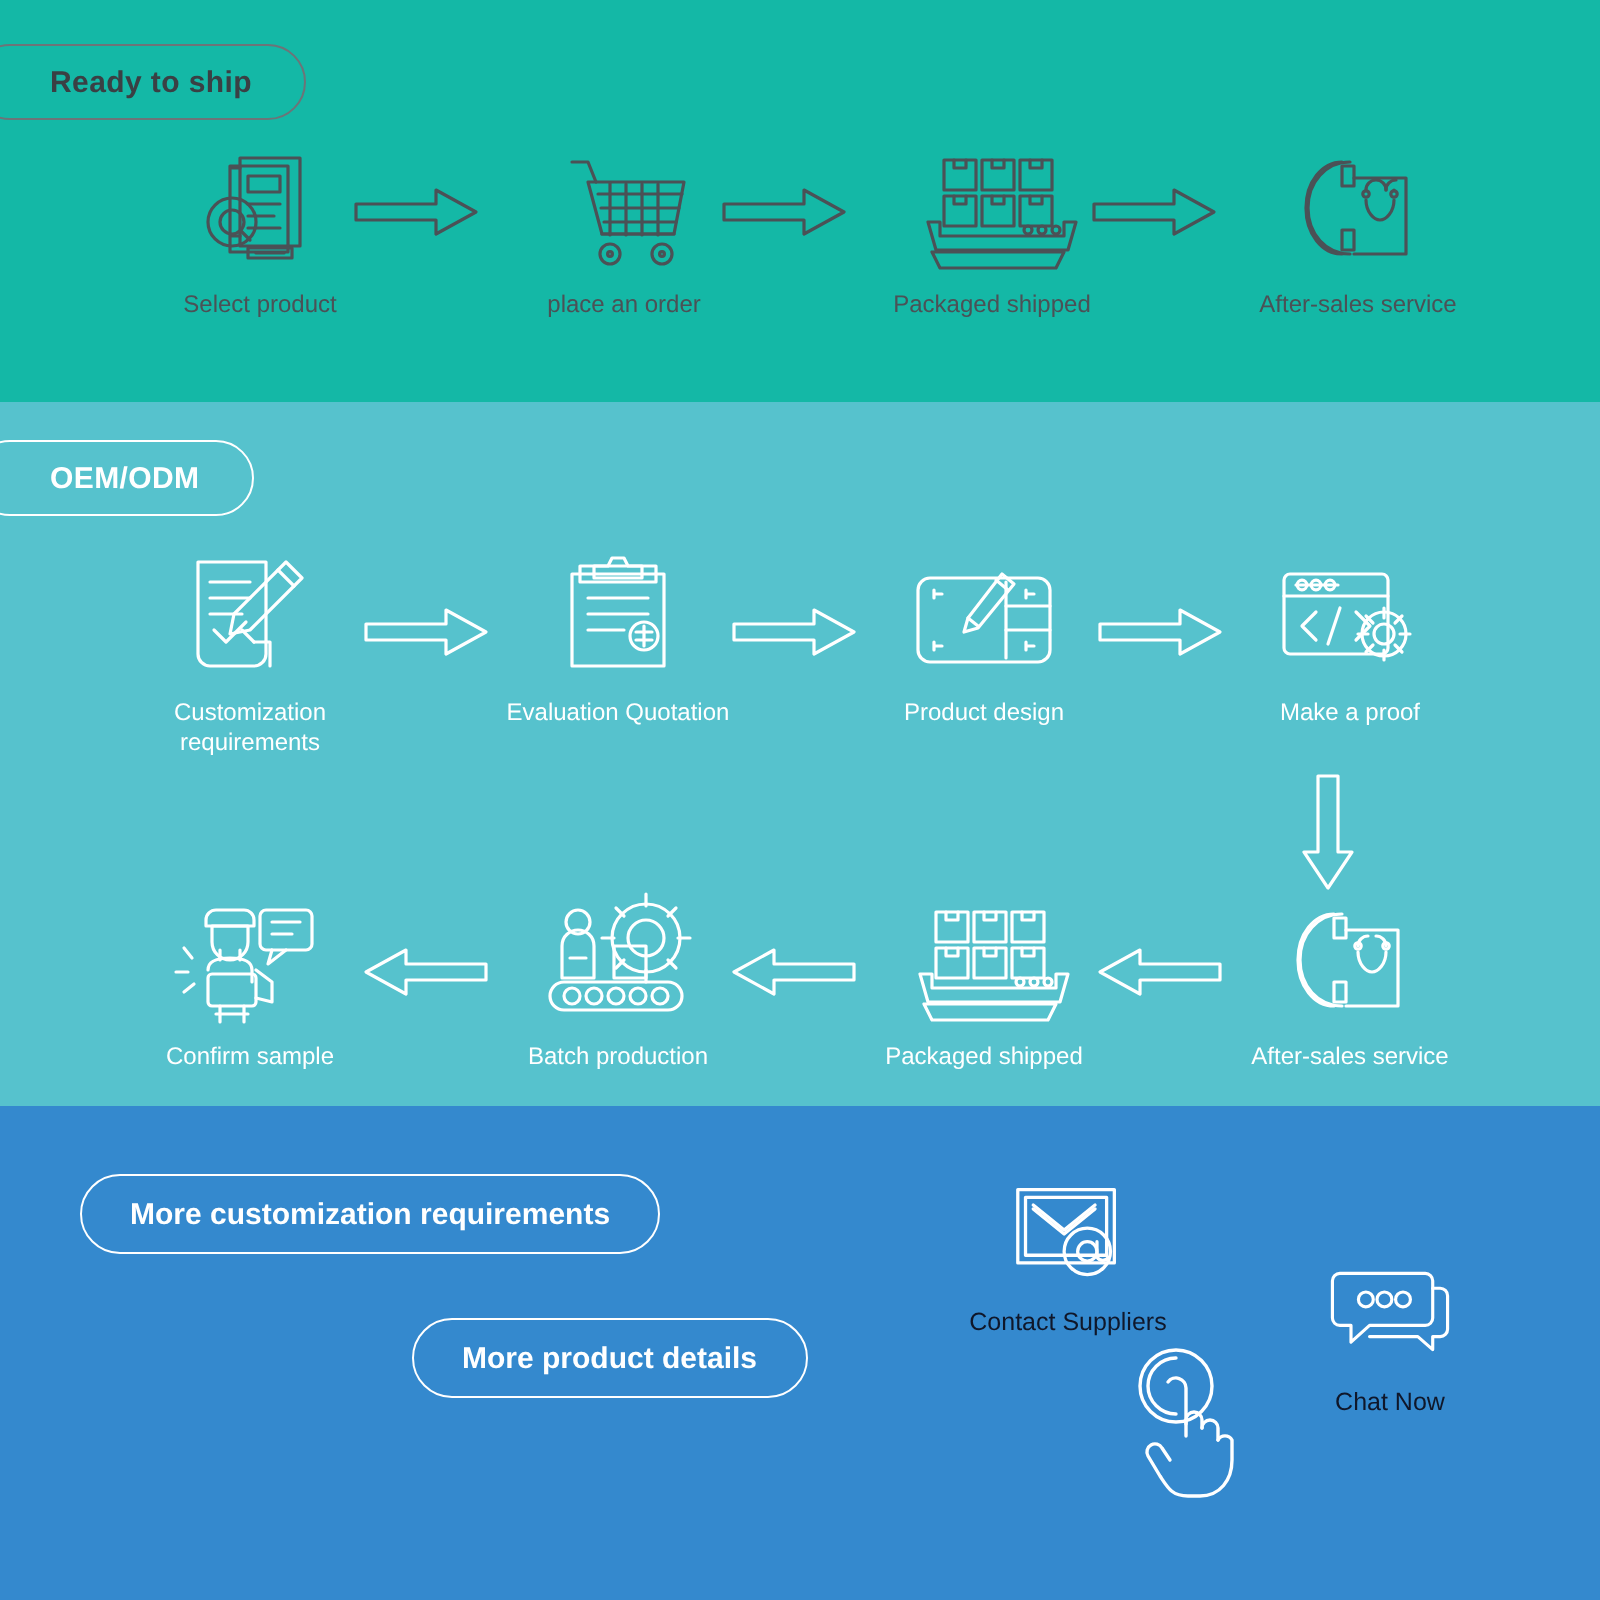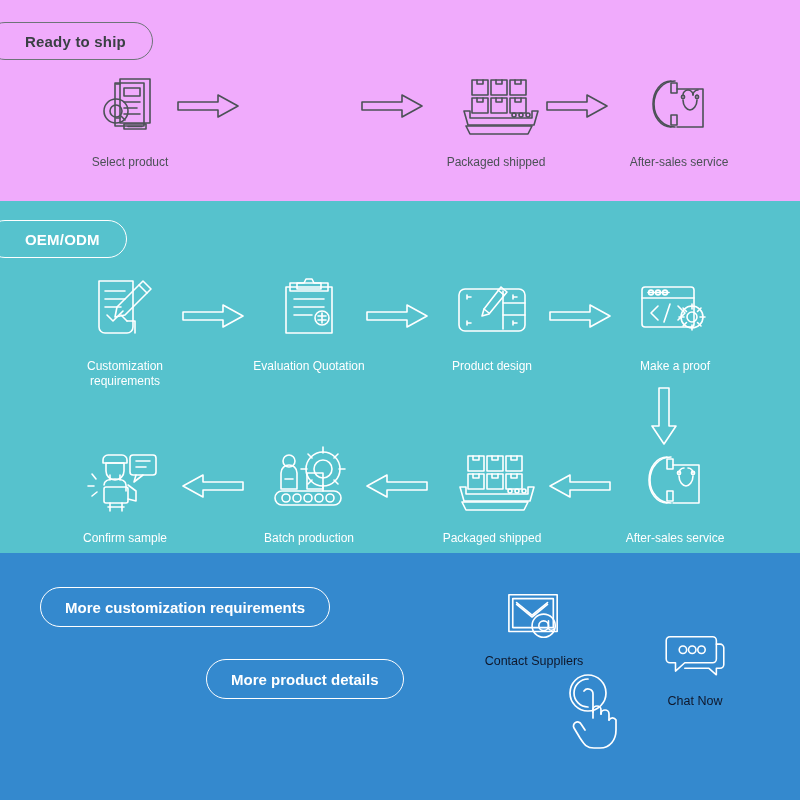"Ready to ship" .band-ready { background: #f0abfc -> #14b8a6 }
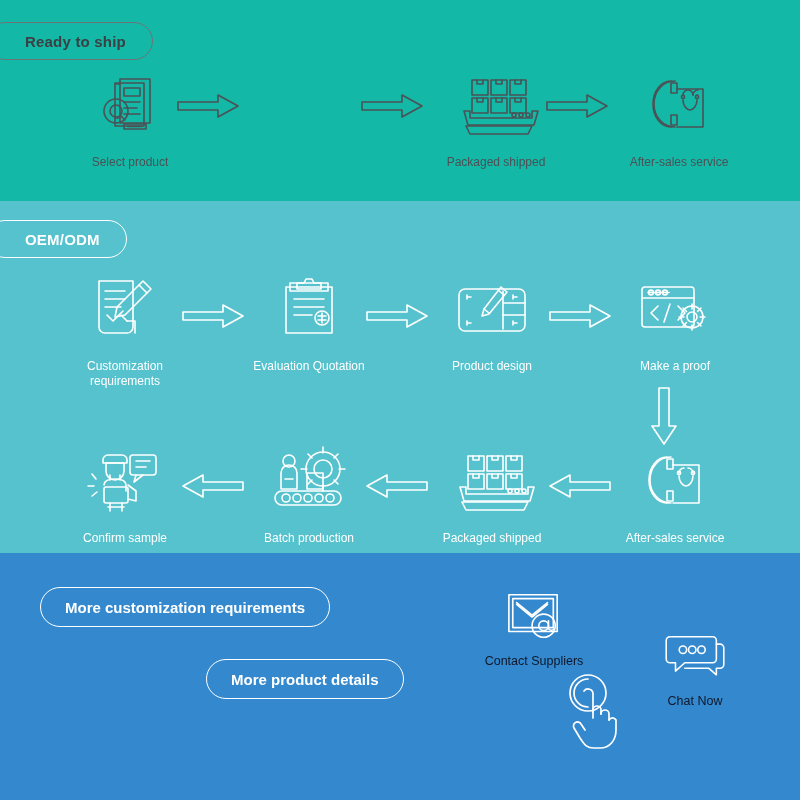"Select product" .step .caption { margin-top: 10px -> none }
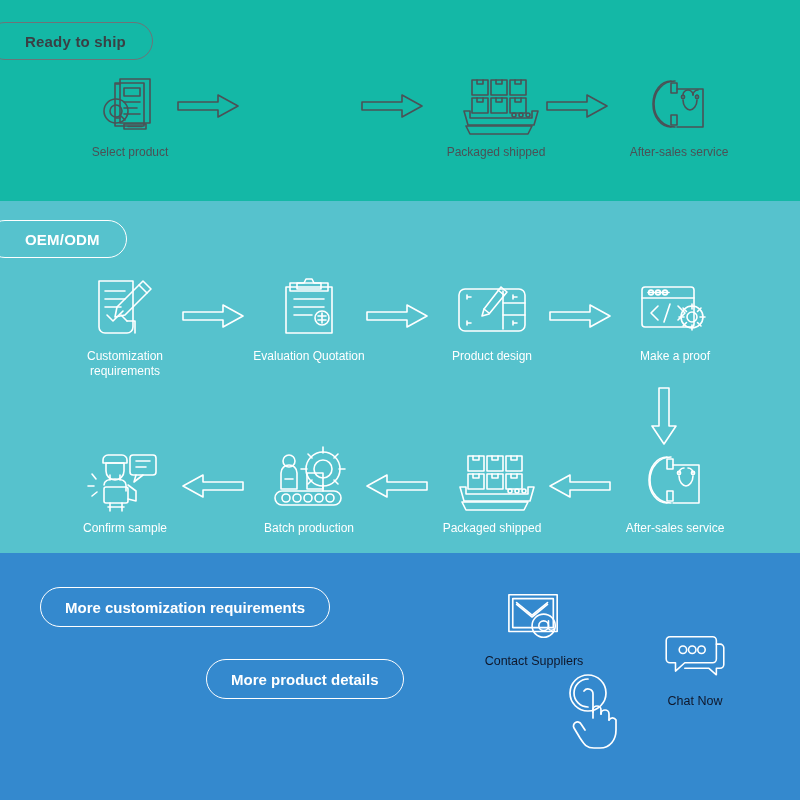"place an order" div.step { html: none -> <div> <div> <svg> <path></path> <path></path> <path></path> <path></path> <path></path> <circle></circle> <circle></circle> <circle></circle> <circle></circle> </svg> </div> <div>place an order</div> </div> }
